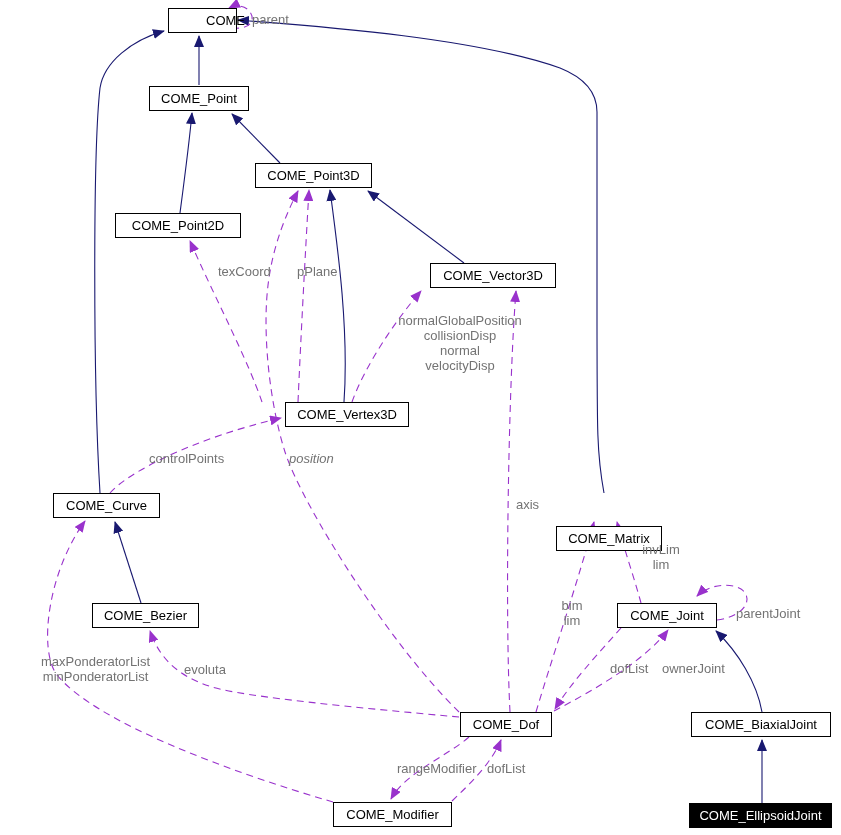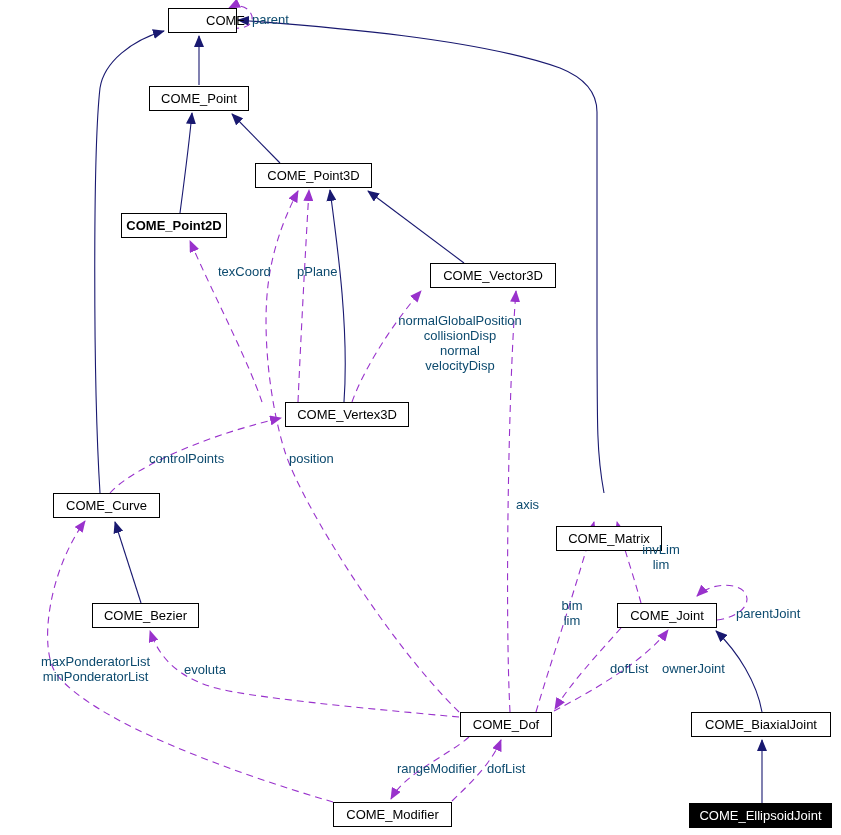"parent" .elabel { color: #0c4a6e -> #737373 }
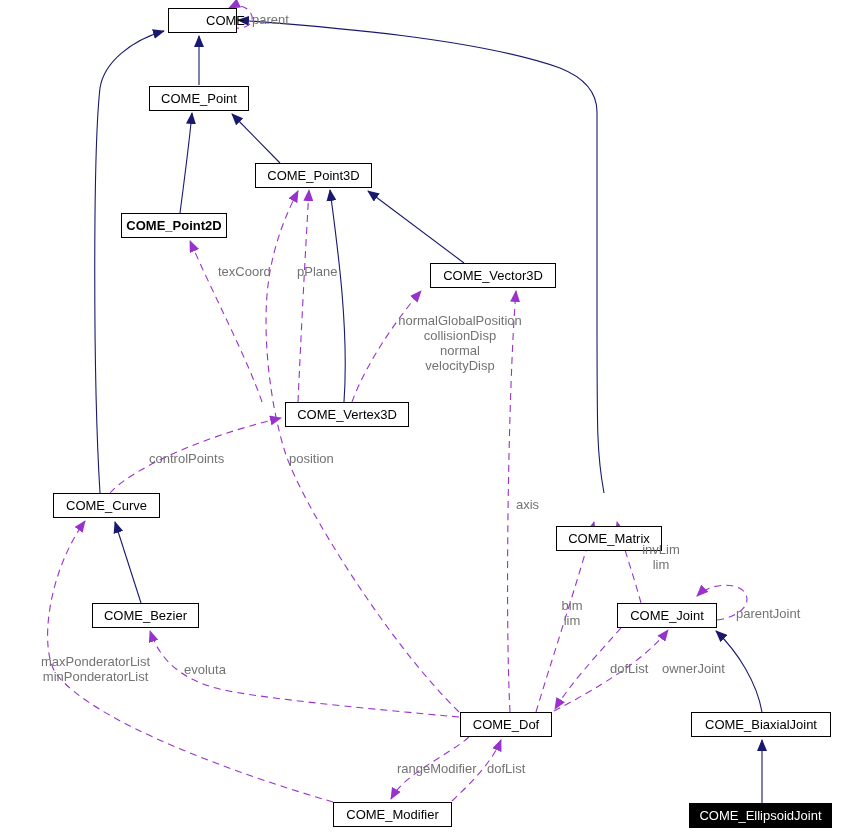"COME_Point2D" div.node { font-weight: bold -> none; left: 121px -> 115px; width: 106px -> 126px }
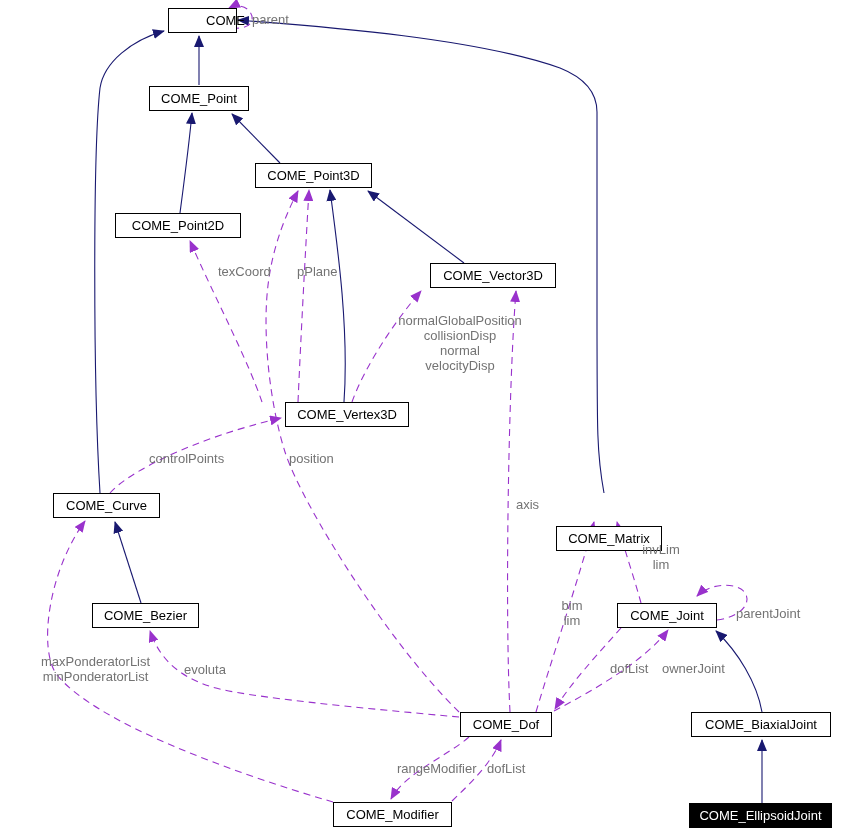"position" div.elabel { font-style: none -> italic }
